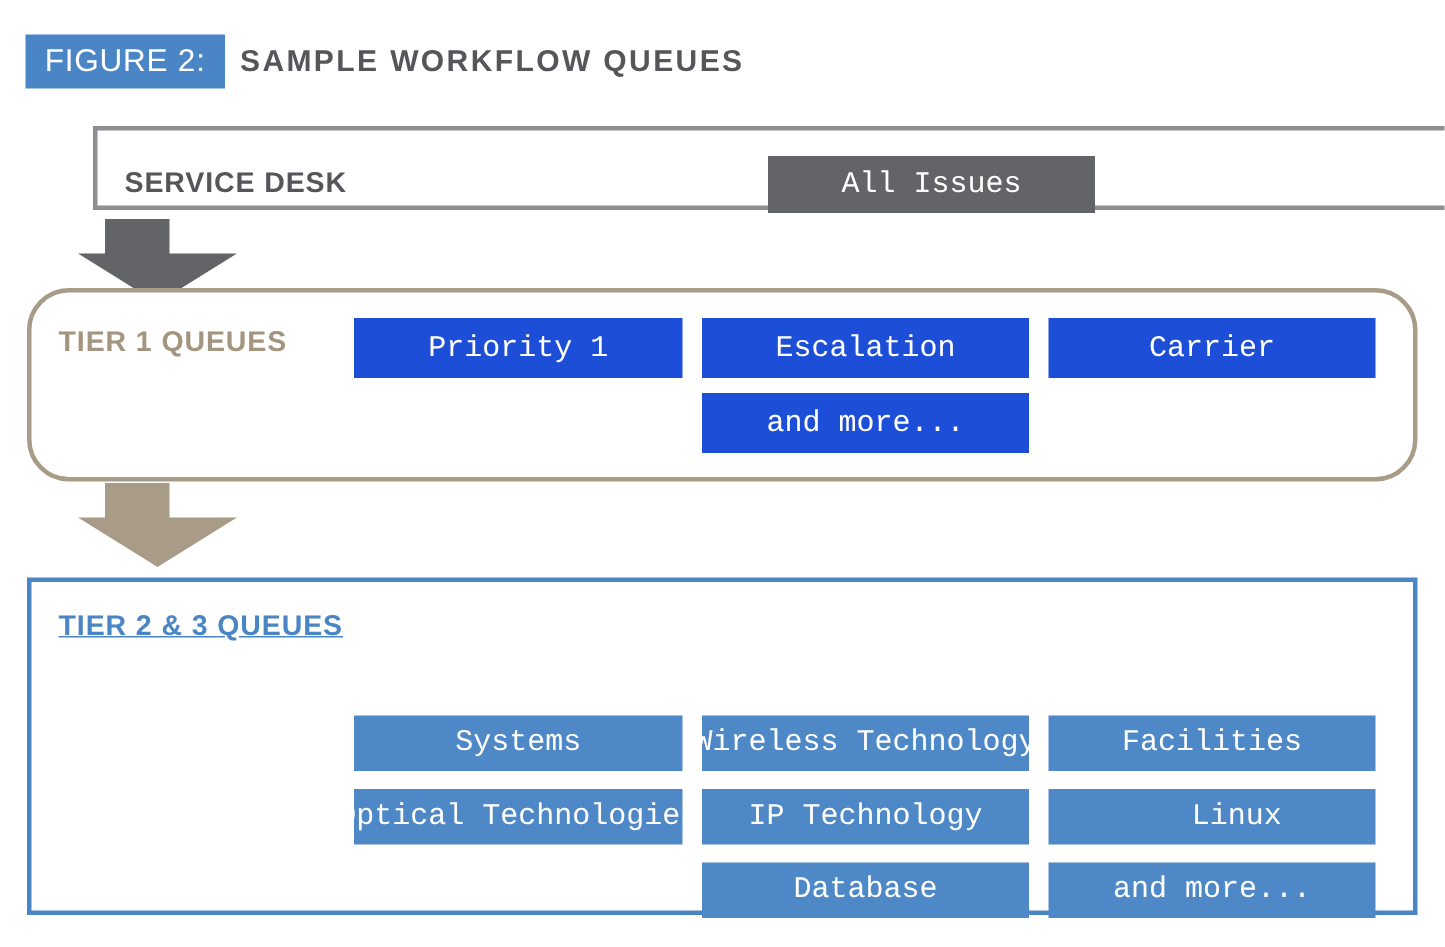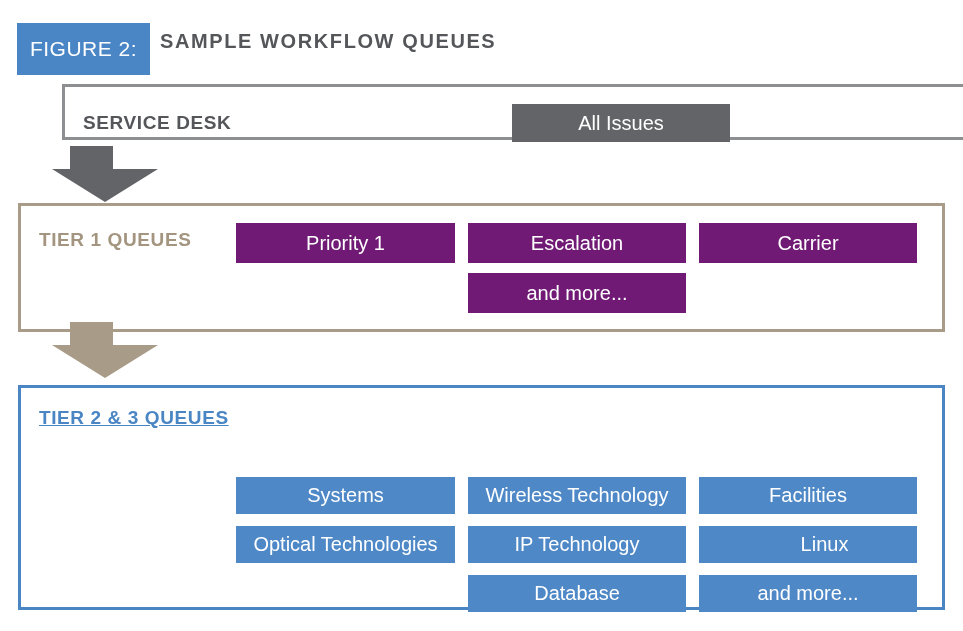"FIGURE 2:" .figure-chip { height: 52px -> 36px }
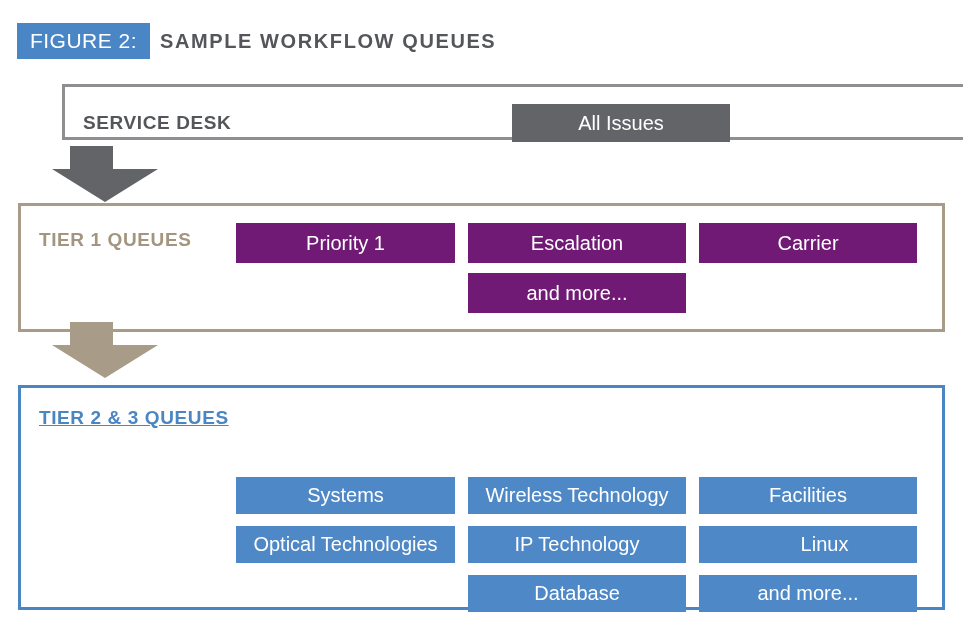"All Issues" .badges { font-family: none -> Liberation Mono, monospace }
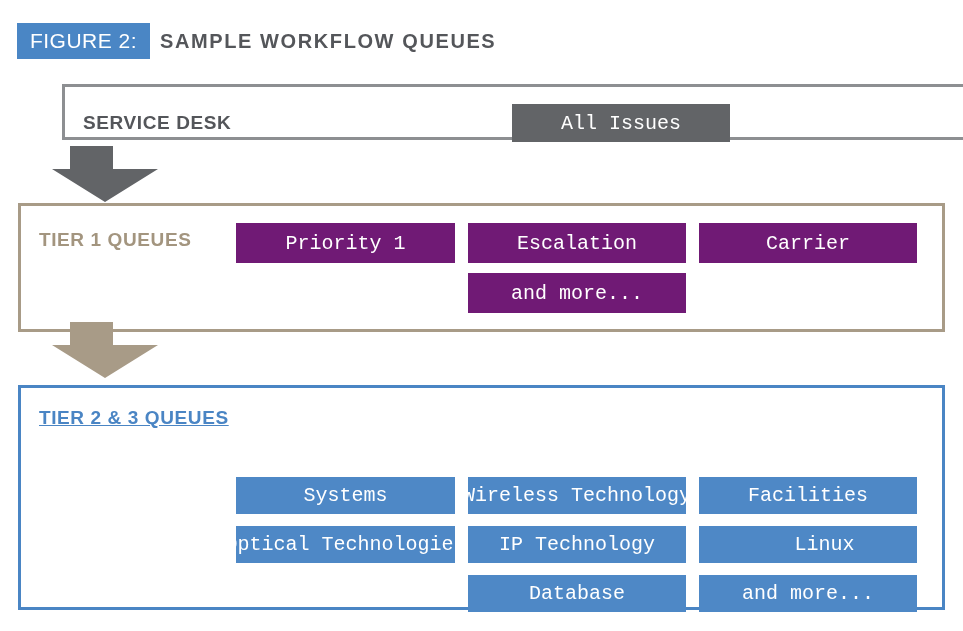"TIER 1 QUEUES" .sec-tier1 { border-radius: none -> 28px; top: 203px -> 192px }
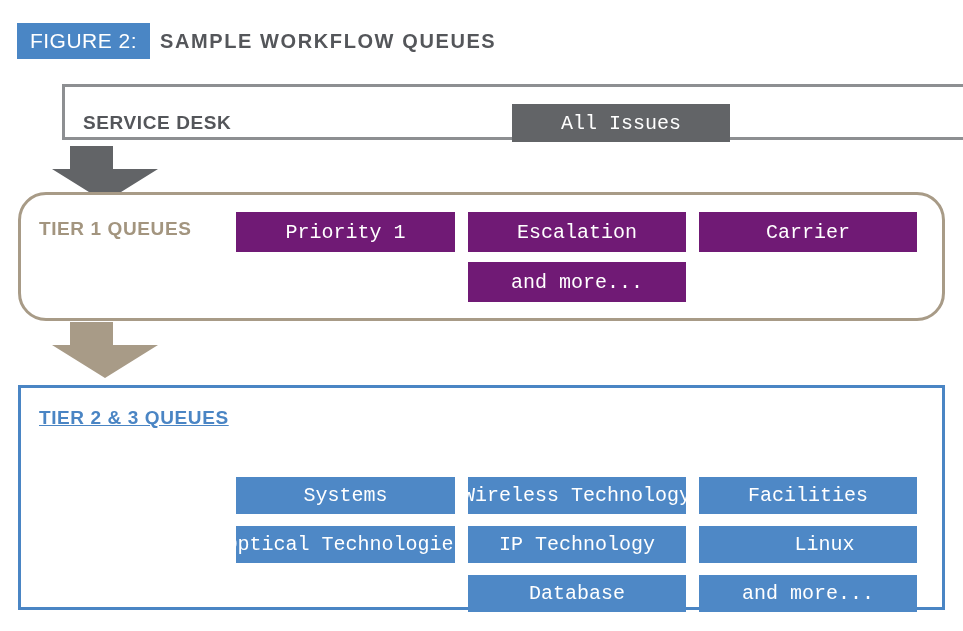"Priority 1" .sec-tier1 .badge { background: #701a75 -> #1d4ed8 }
